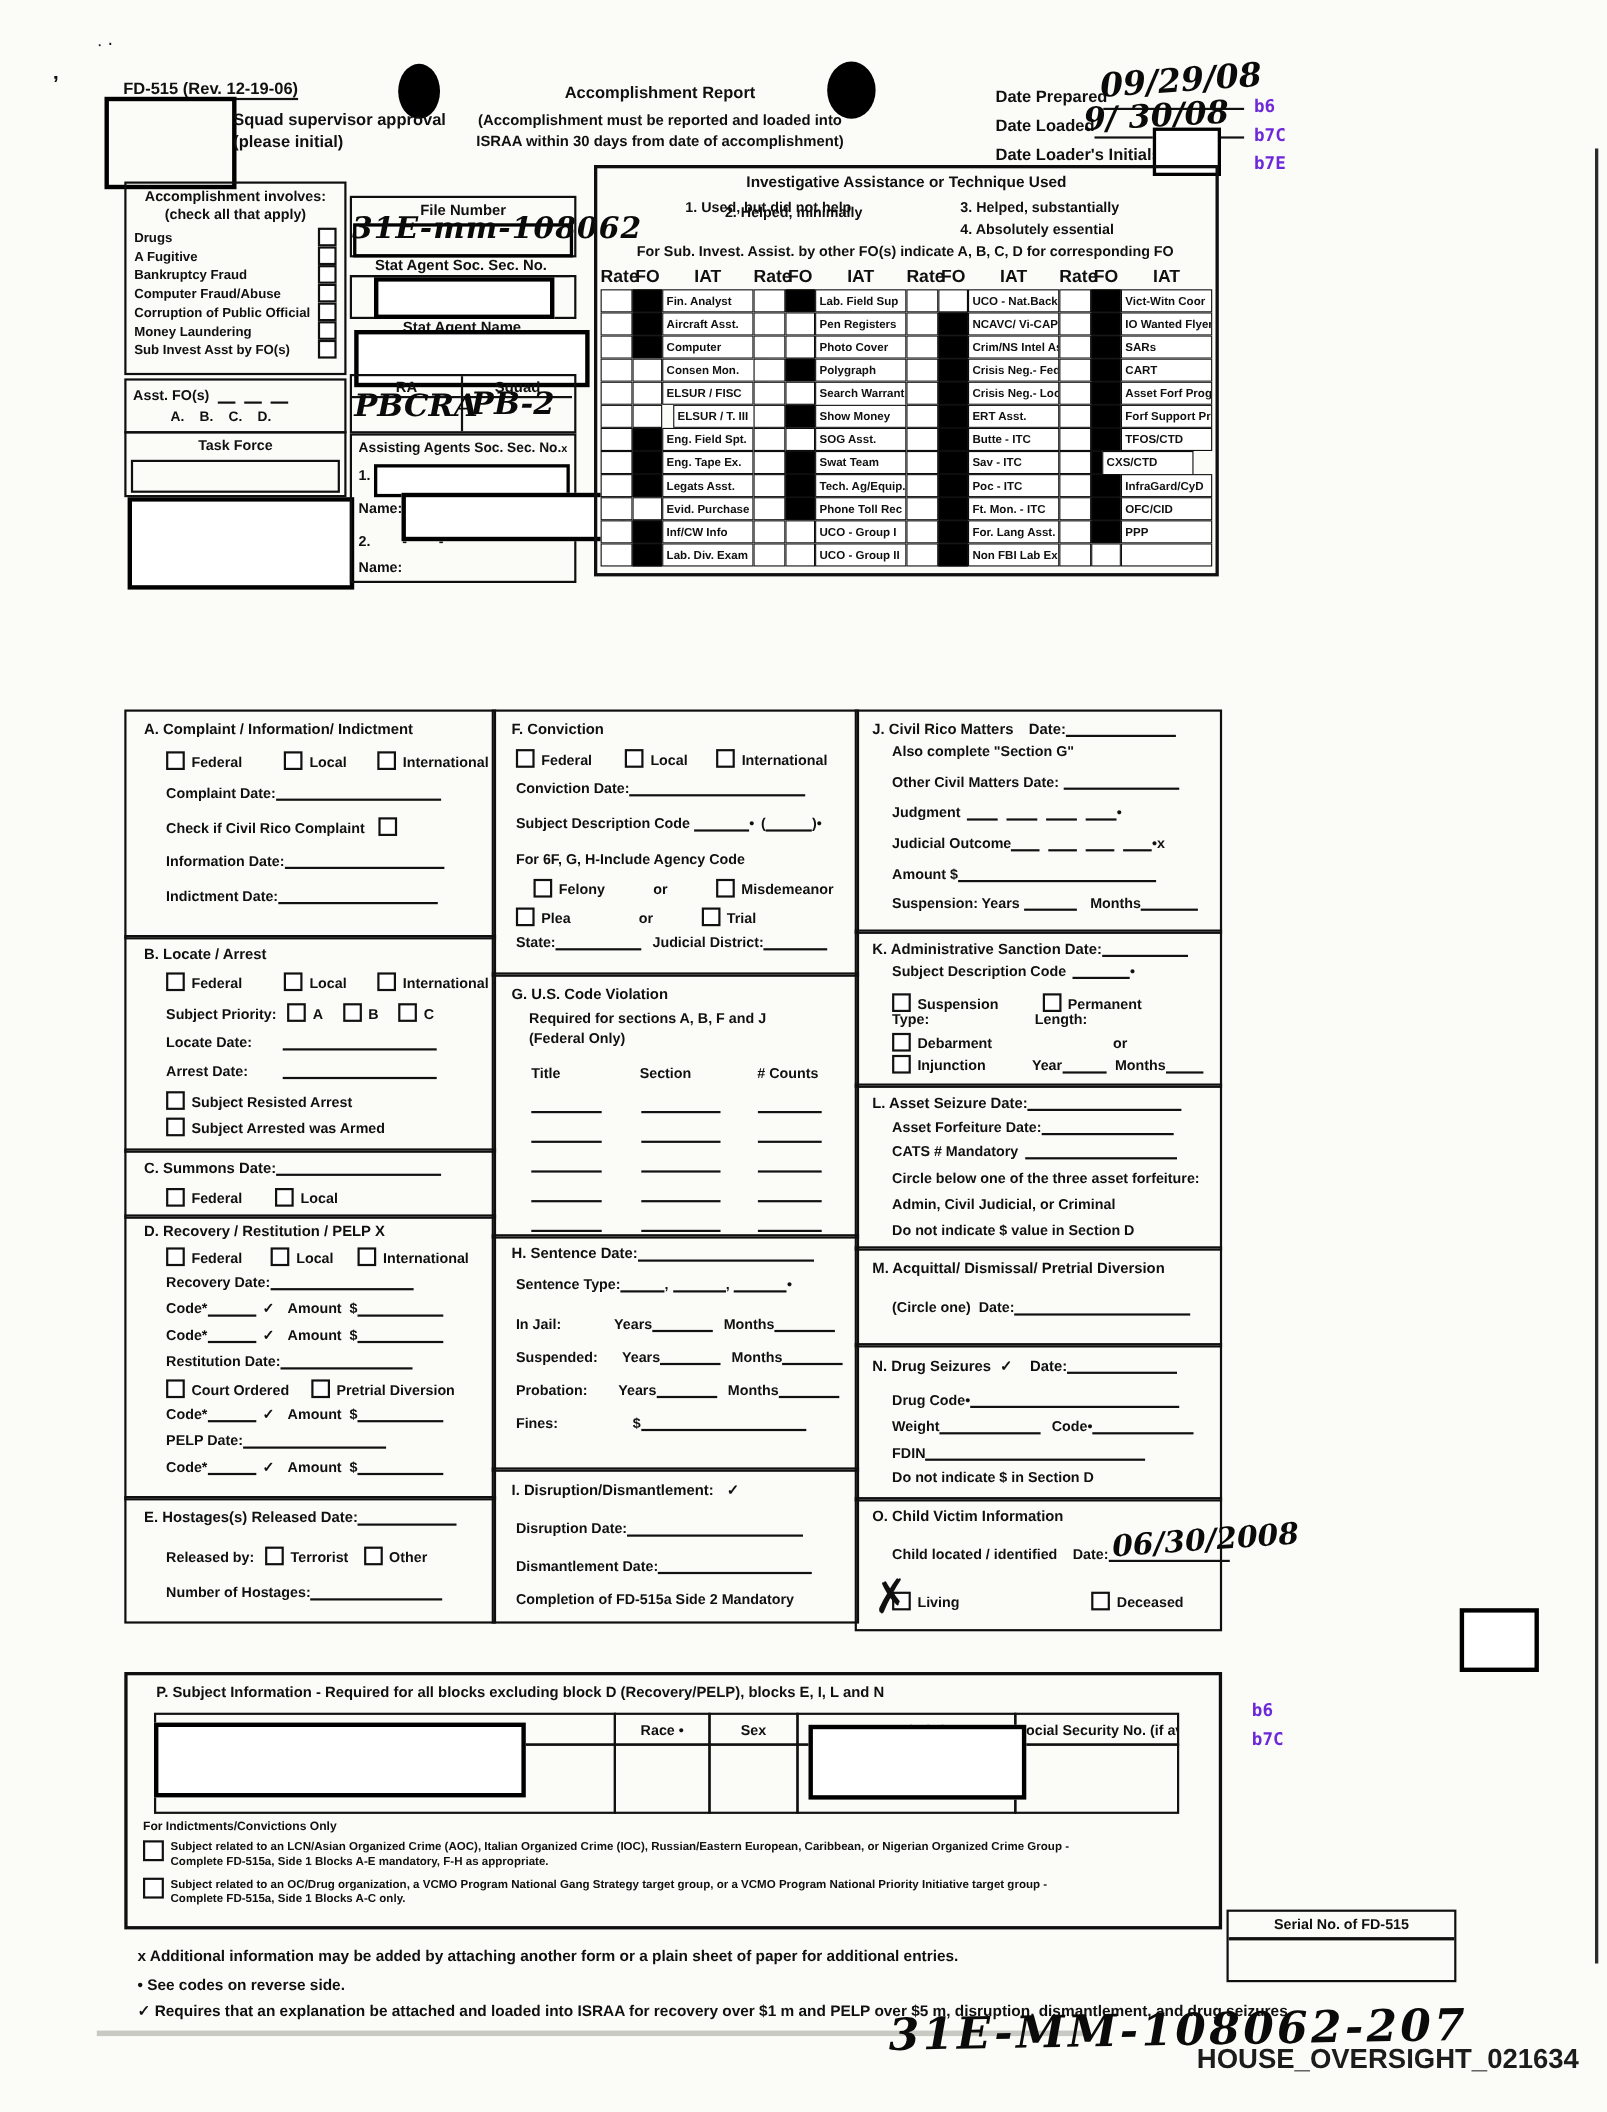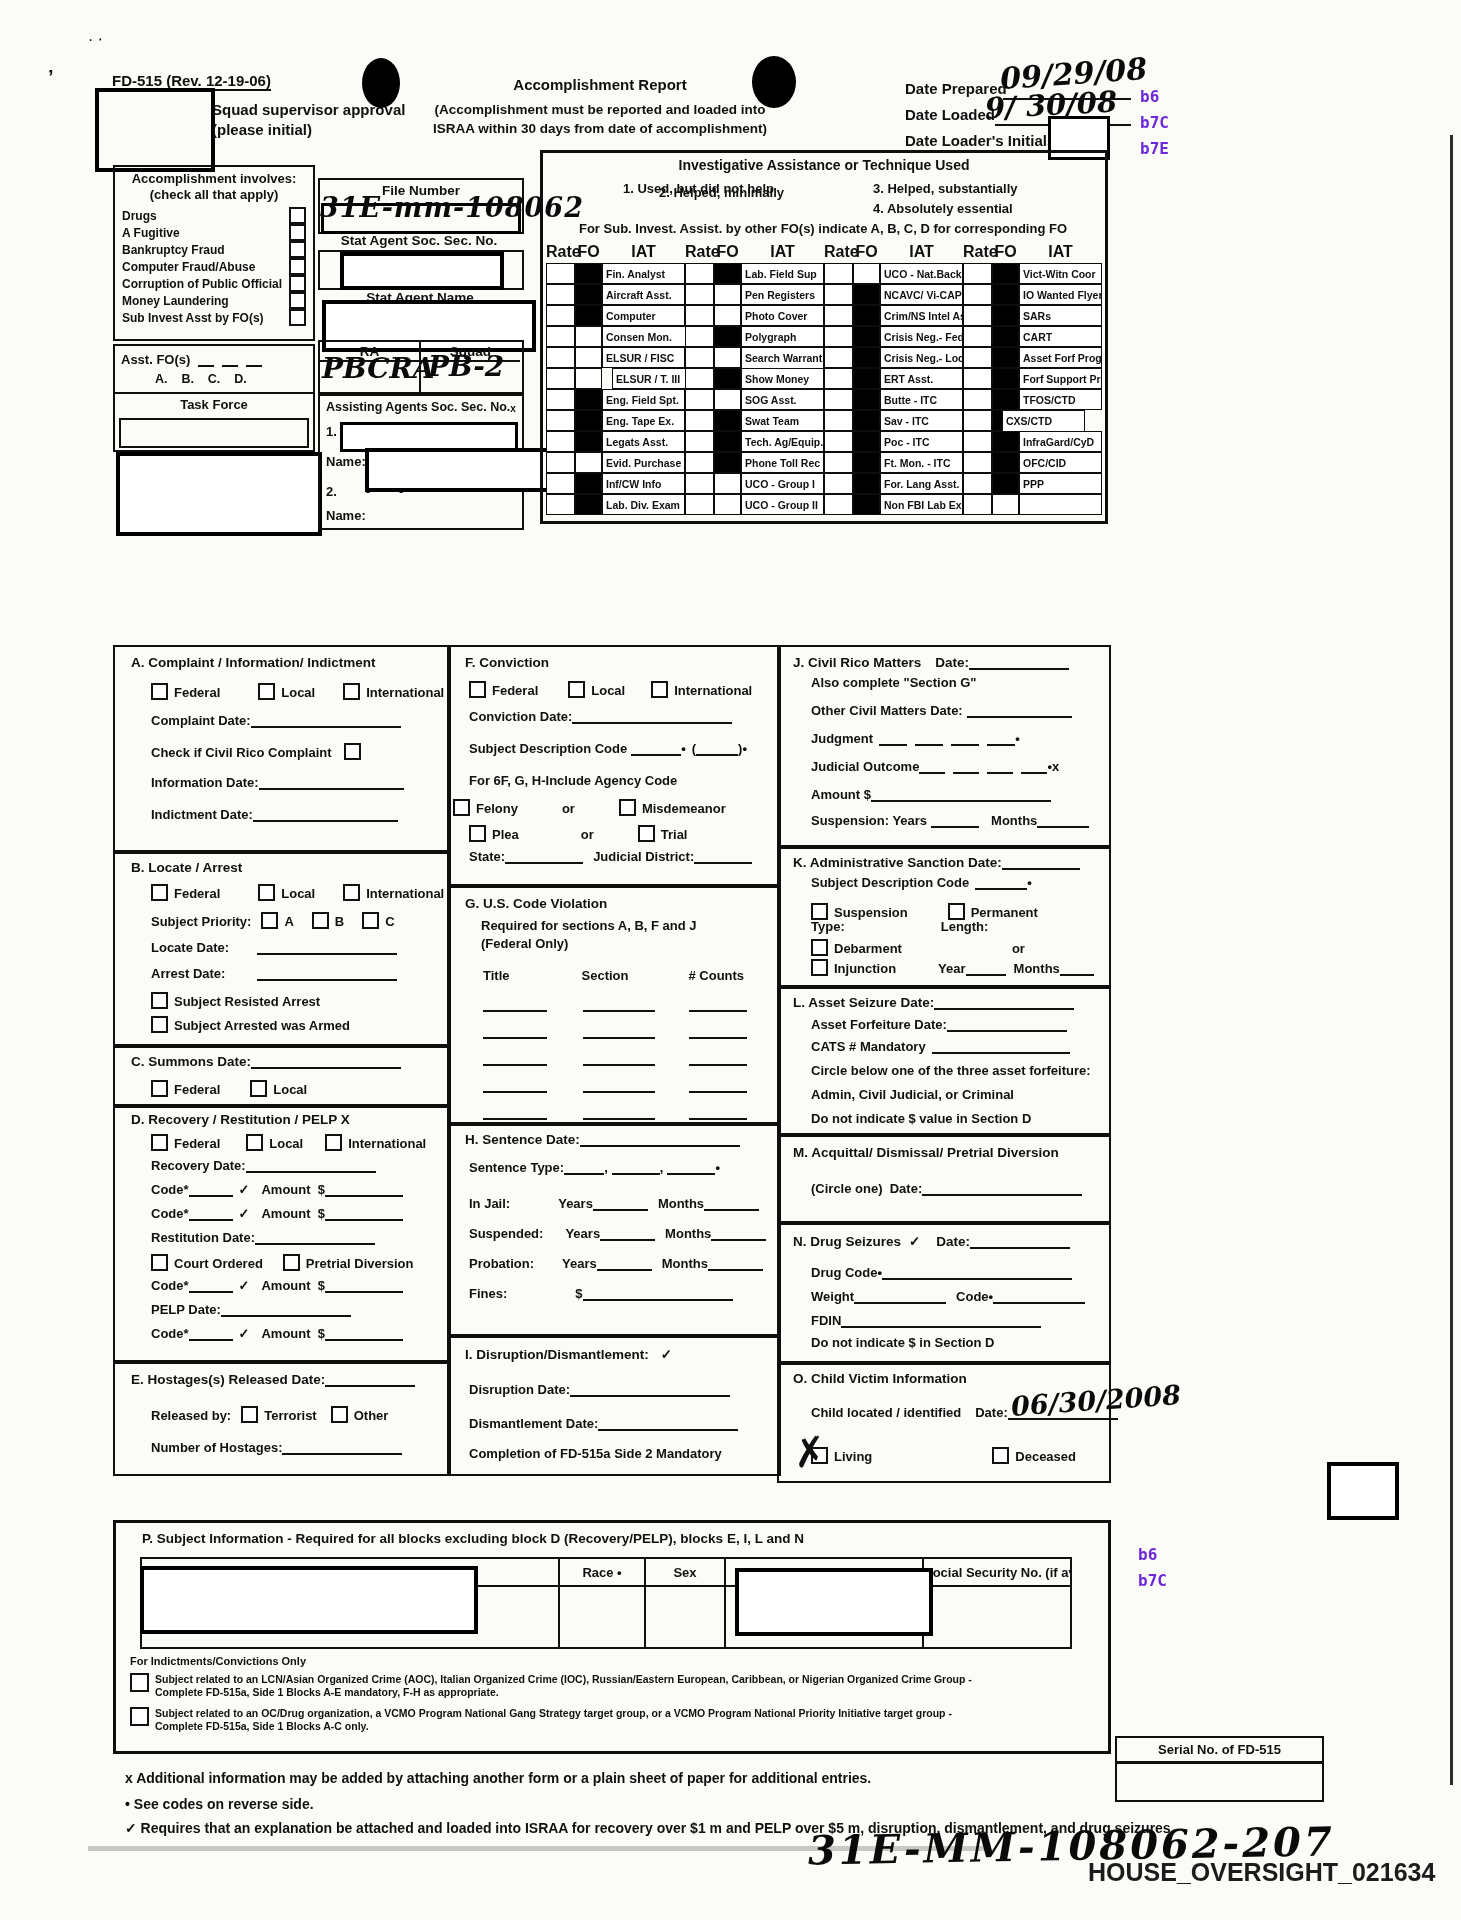"Felony" div.row { left: 4px -> 36px }
